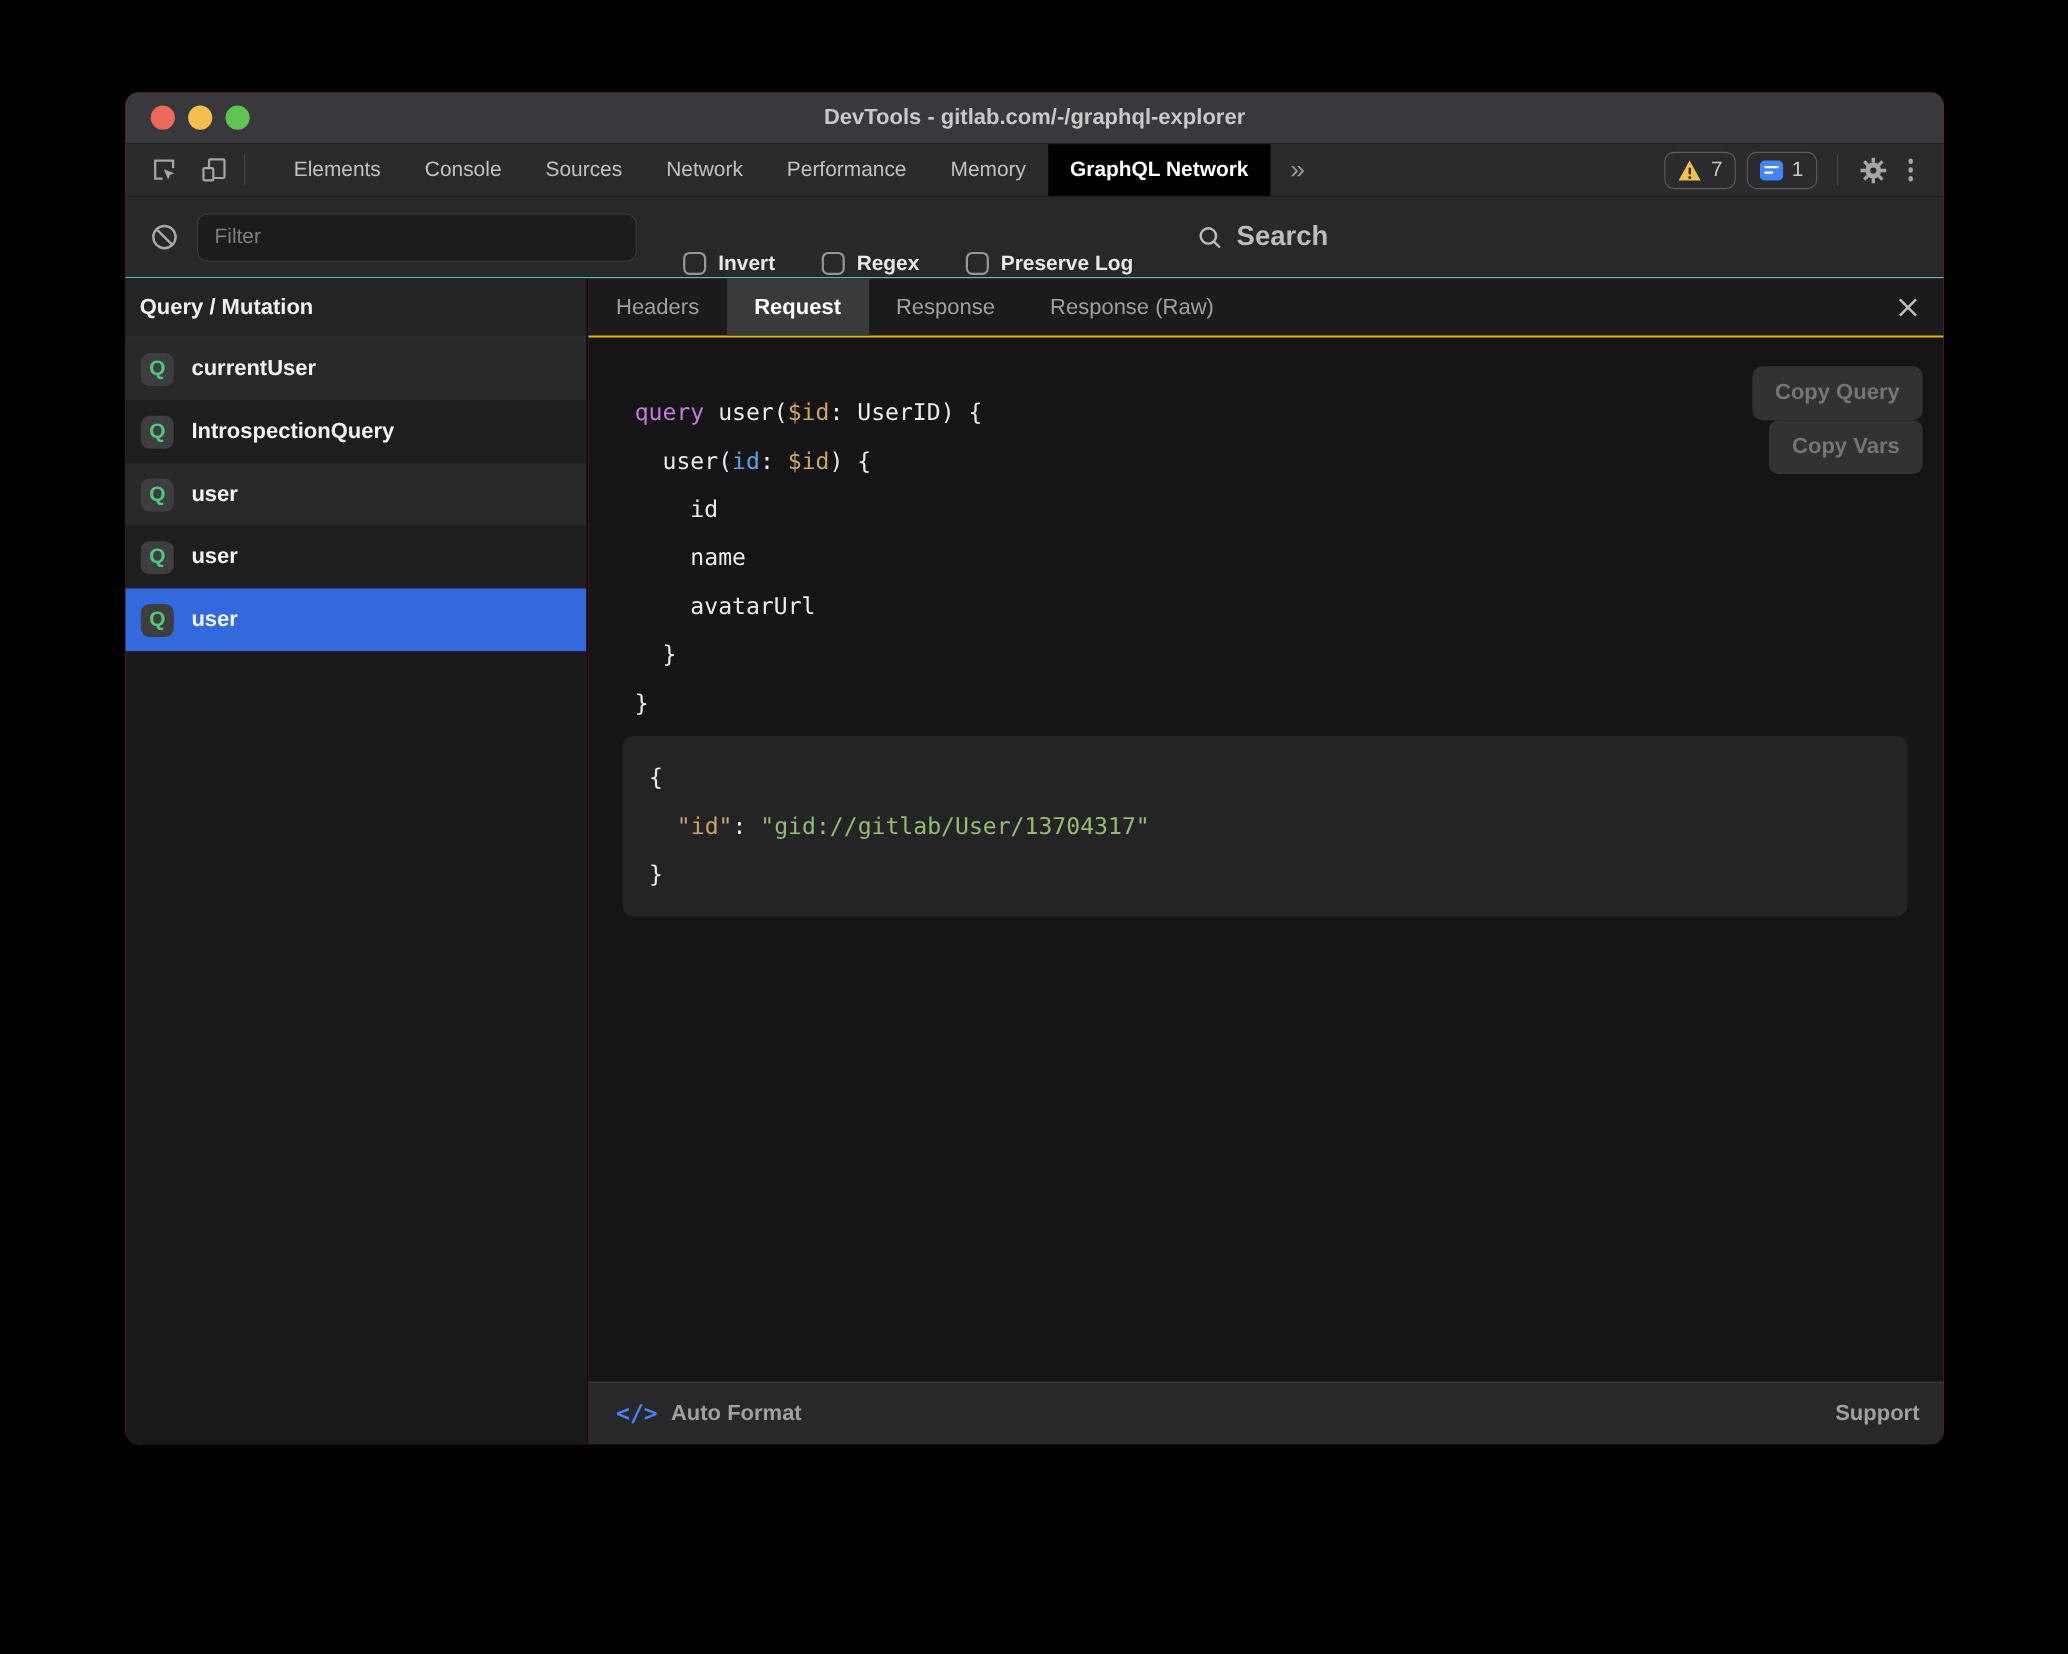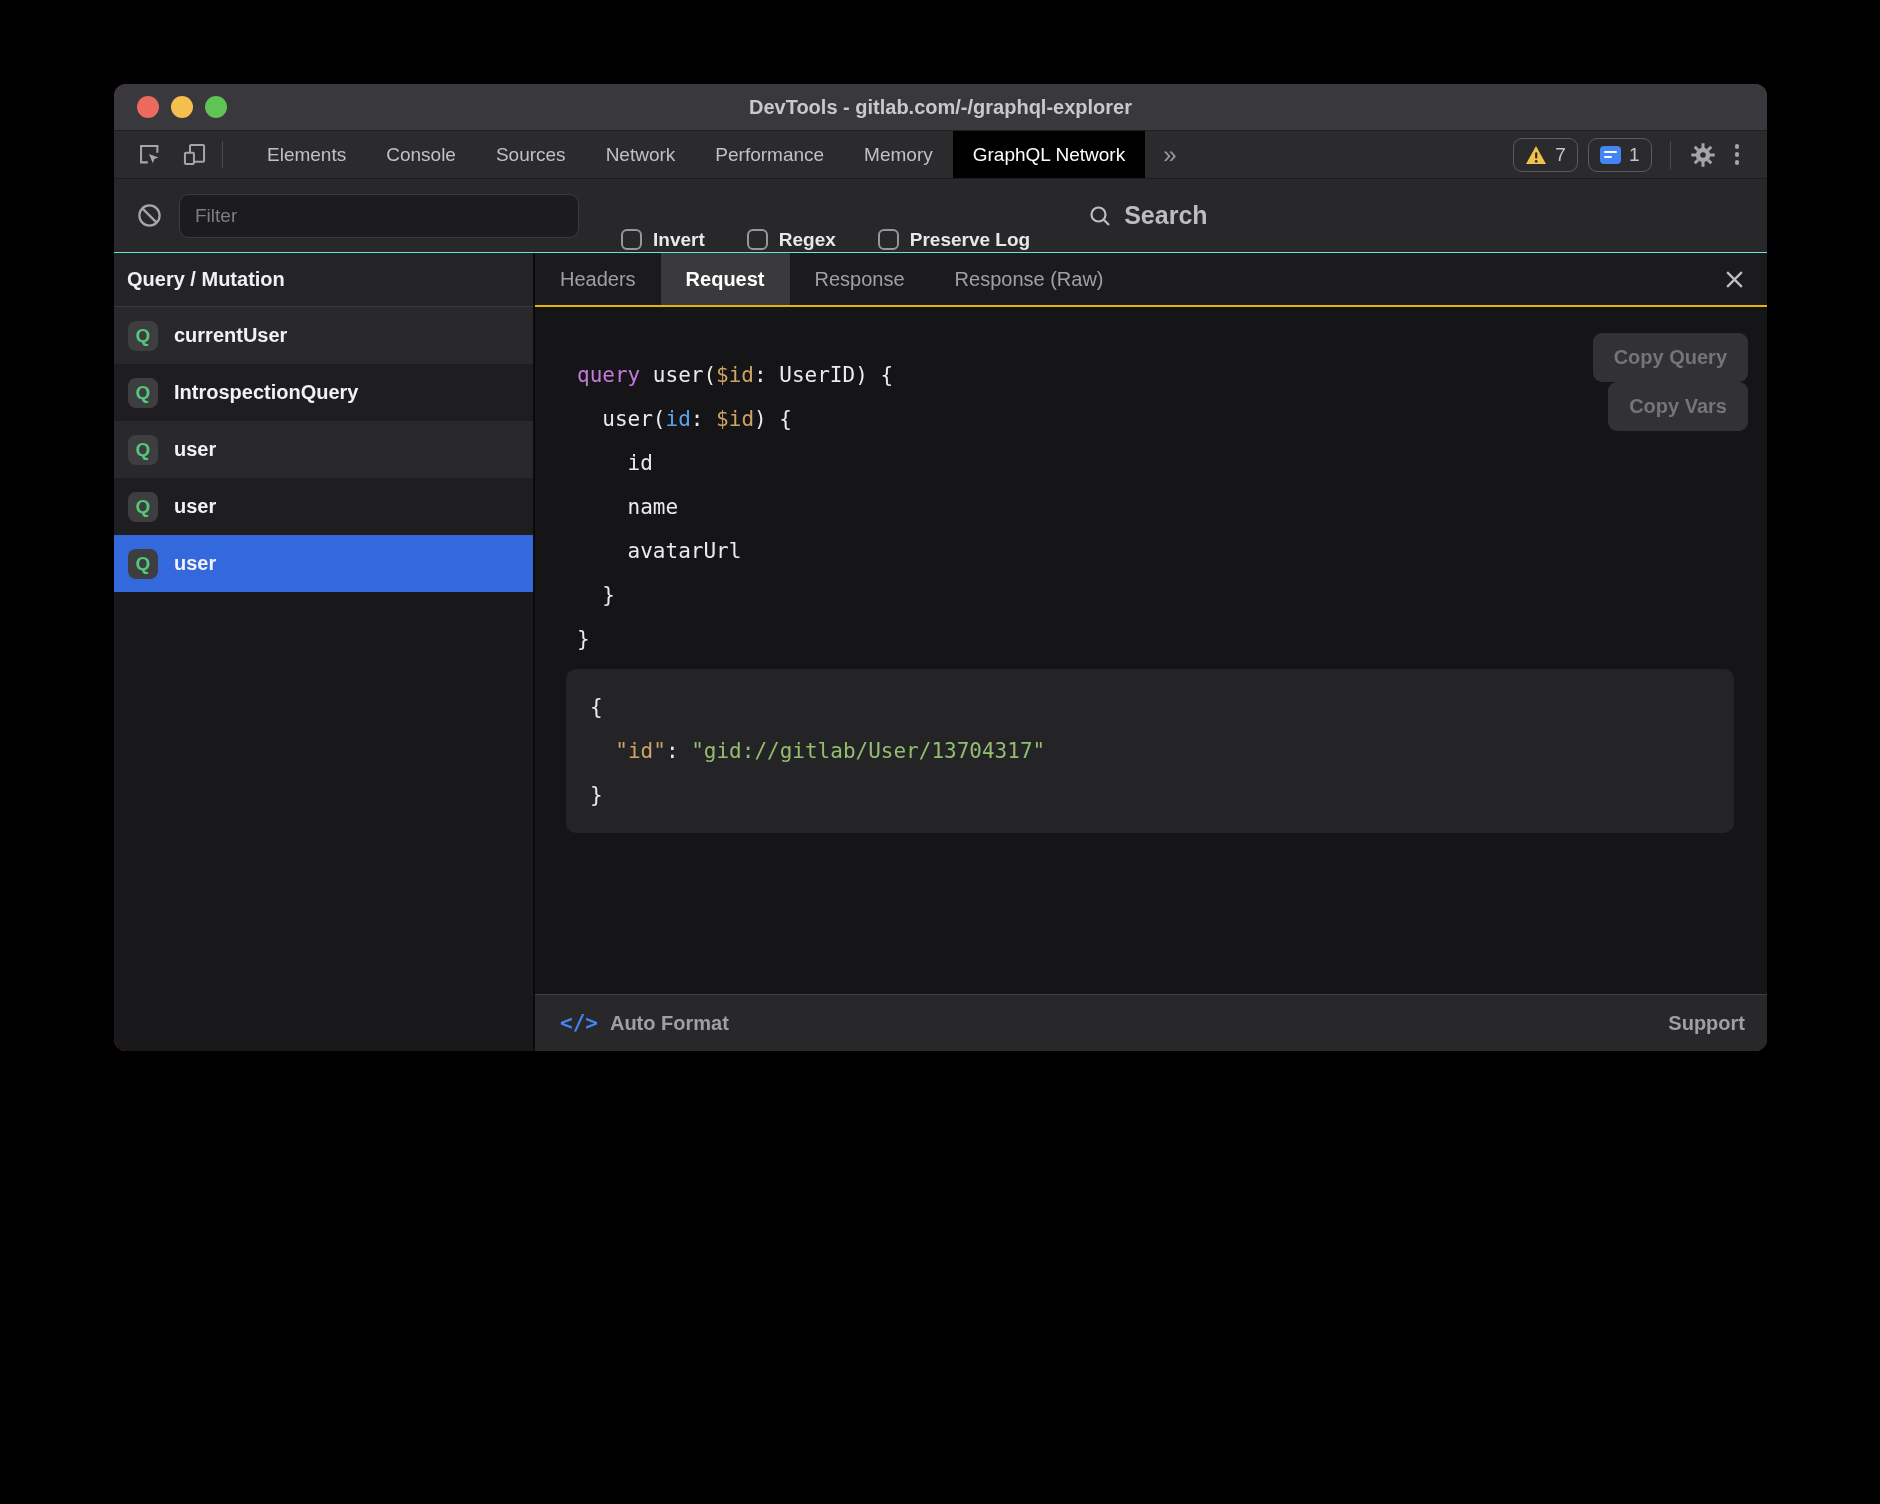"DevTools - gitlab.com/-/graphql-explorer" .window { height: 967px -> 1229px }
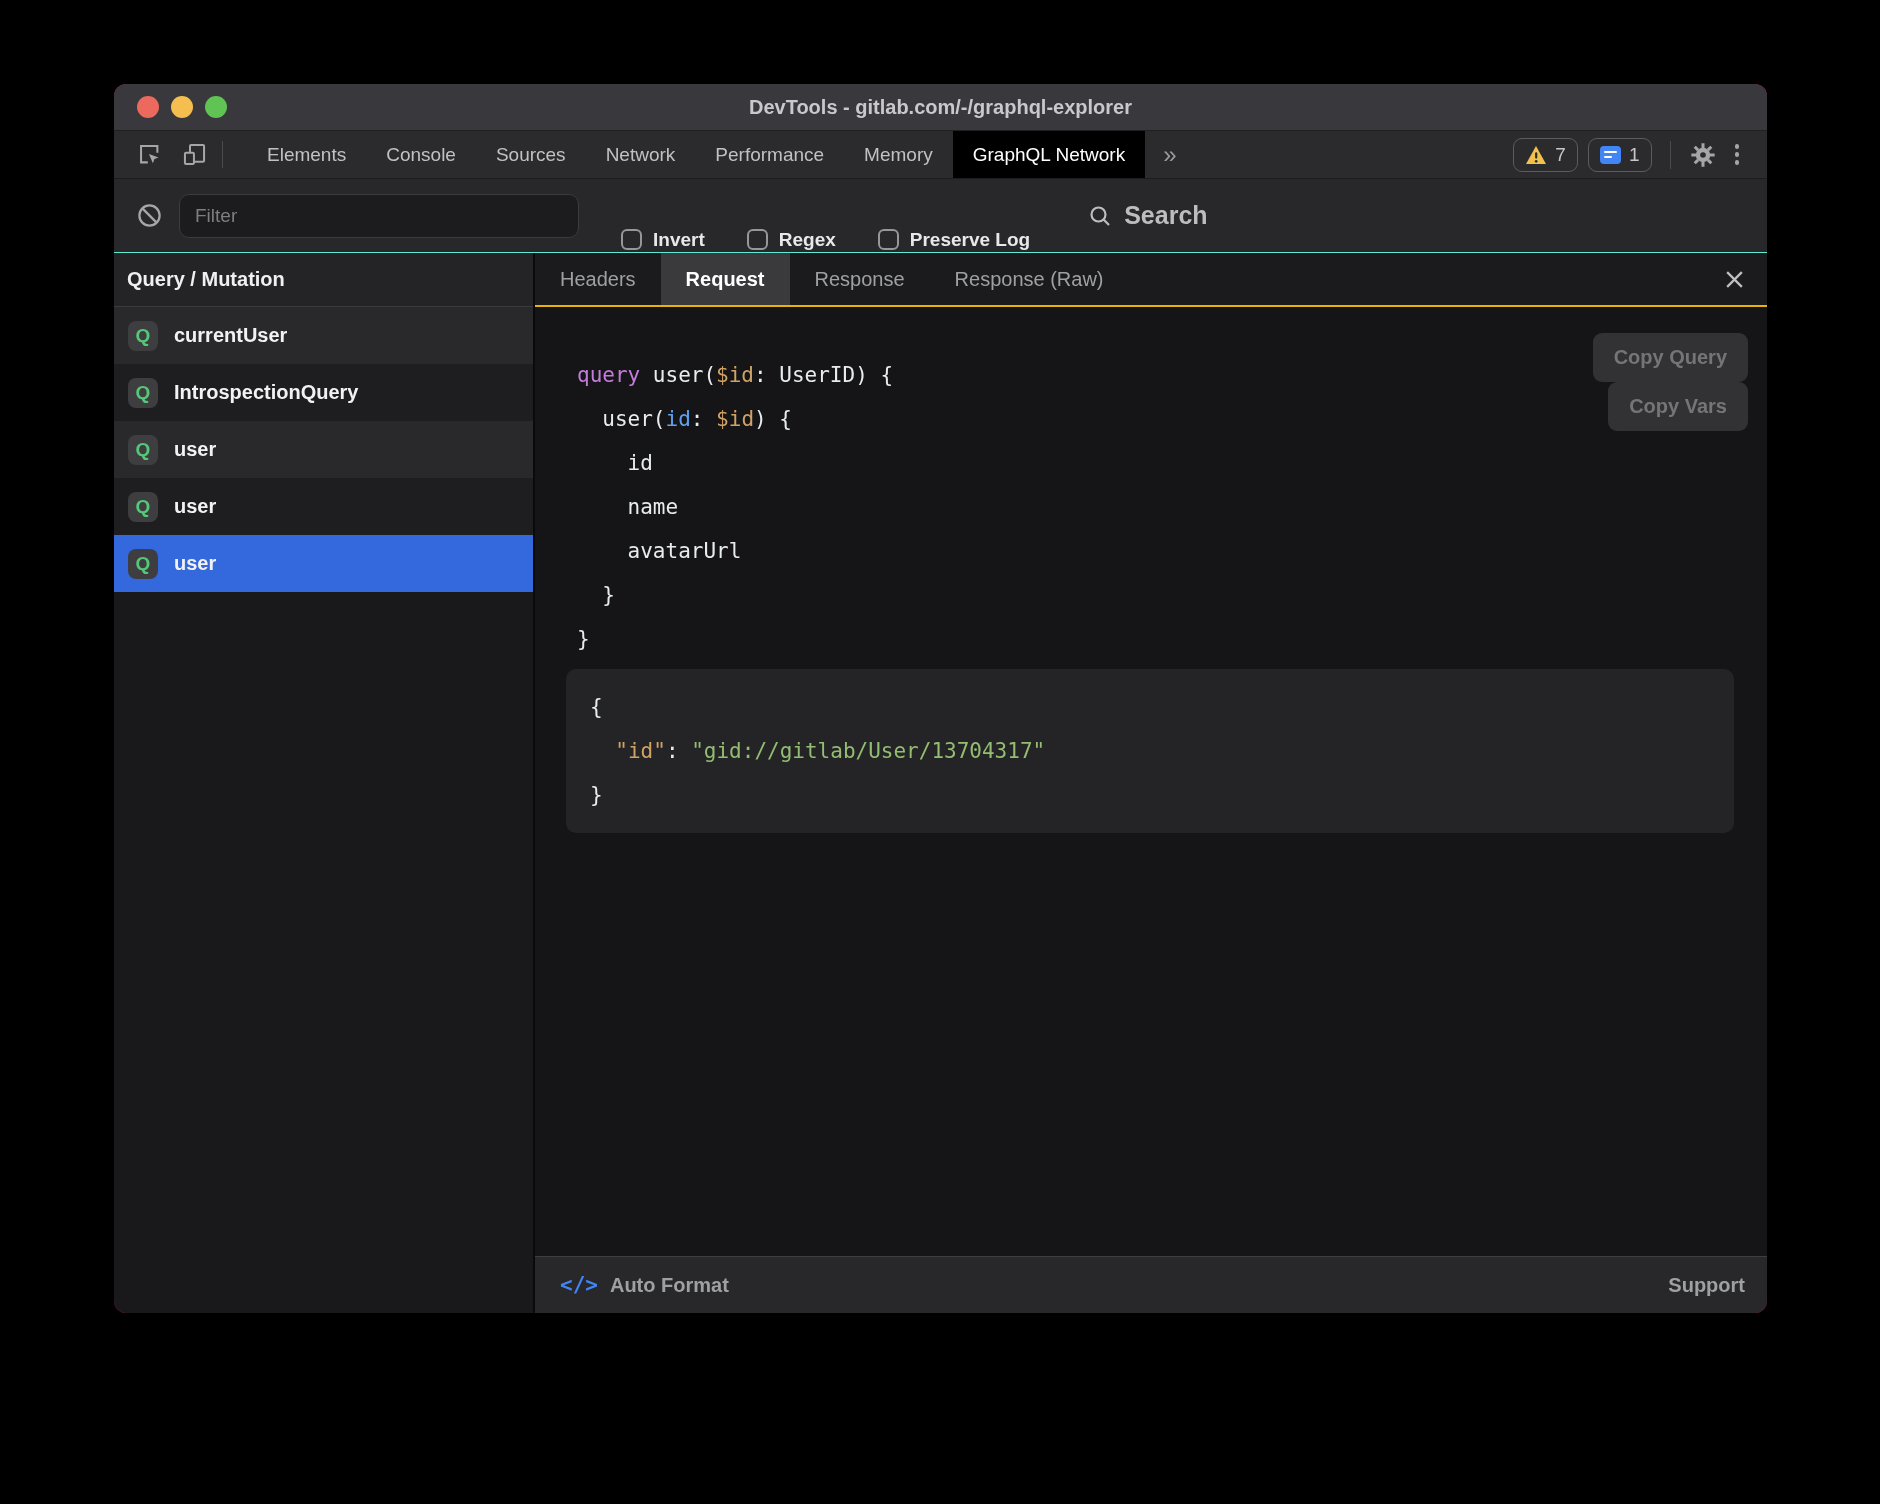"GraphQL Network" .nav-tab.selected { font-weight: 400 -> 700 }
